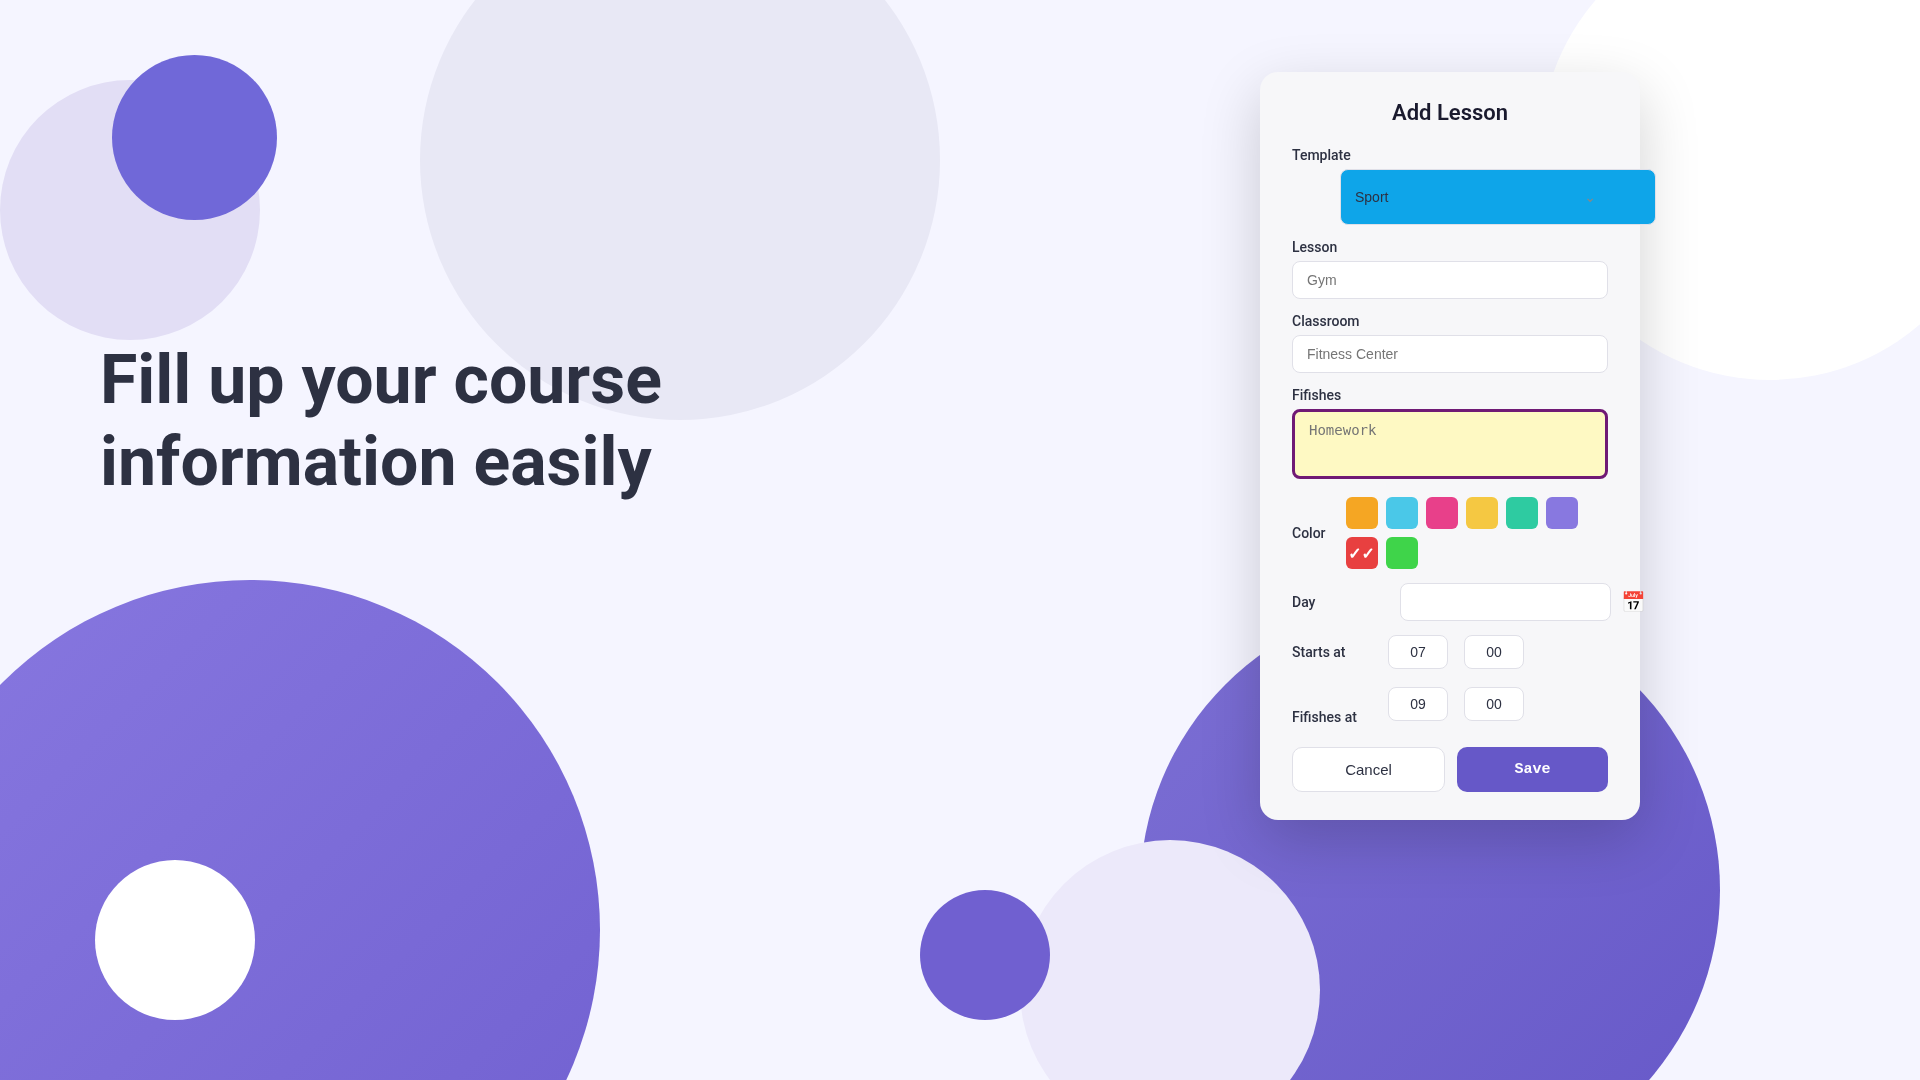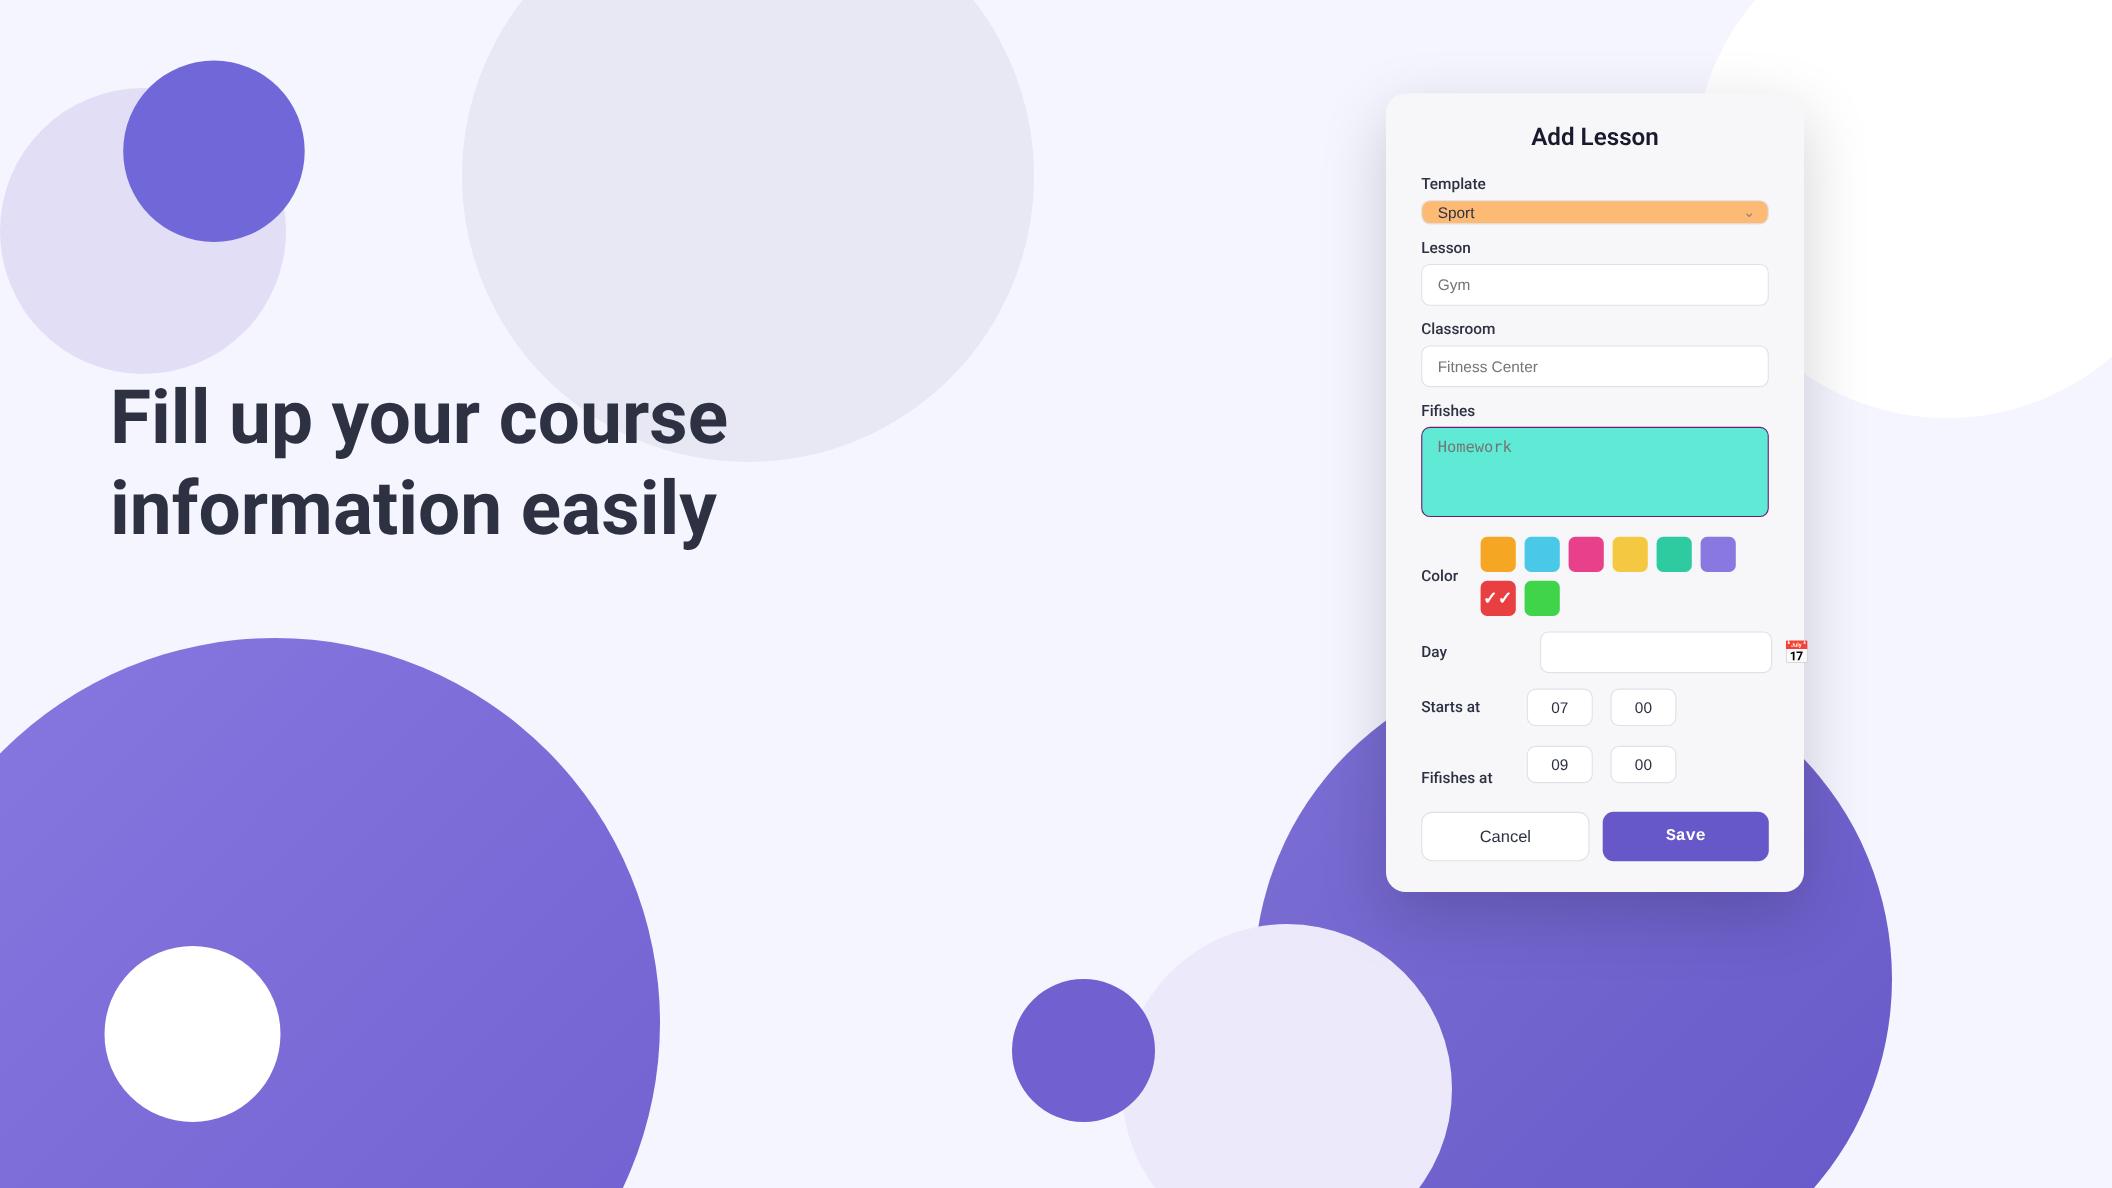"Add Lesson" .modal { top: 85px -> 72px }
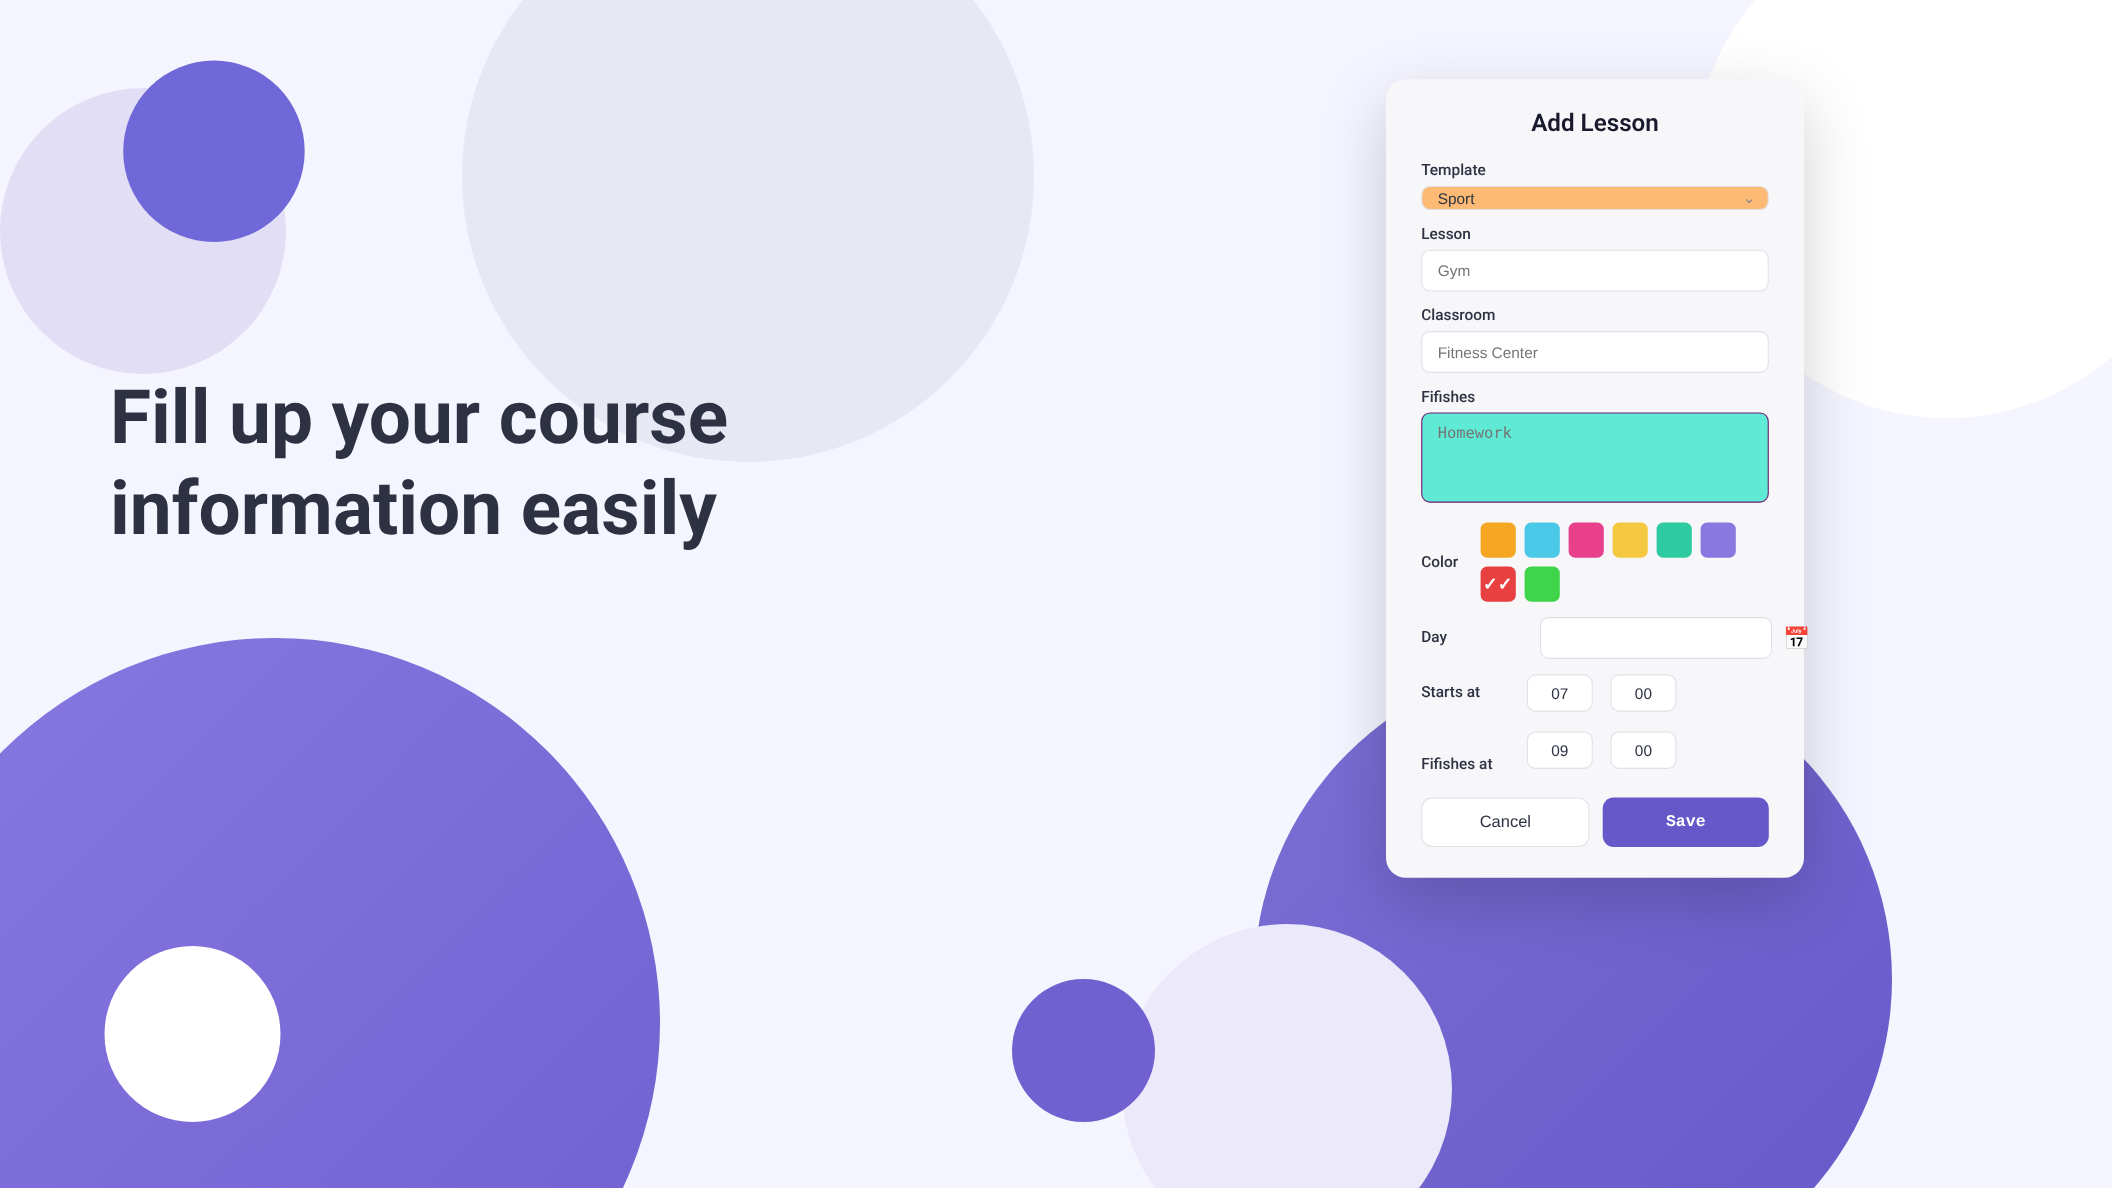"Sport" .select-wrapper select { background: #fdba74 -> #0ea5e9; margin-left: none -> 48px; padding: 2px 14px -> 19px 14px }
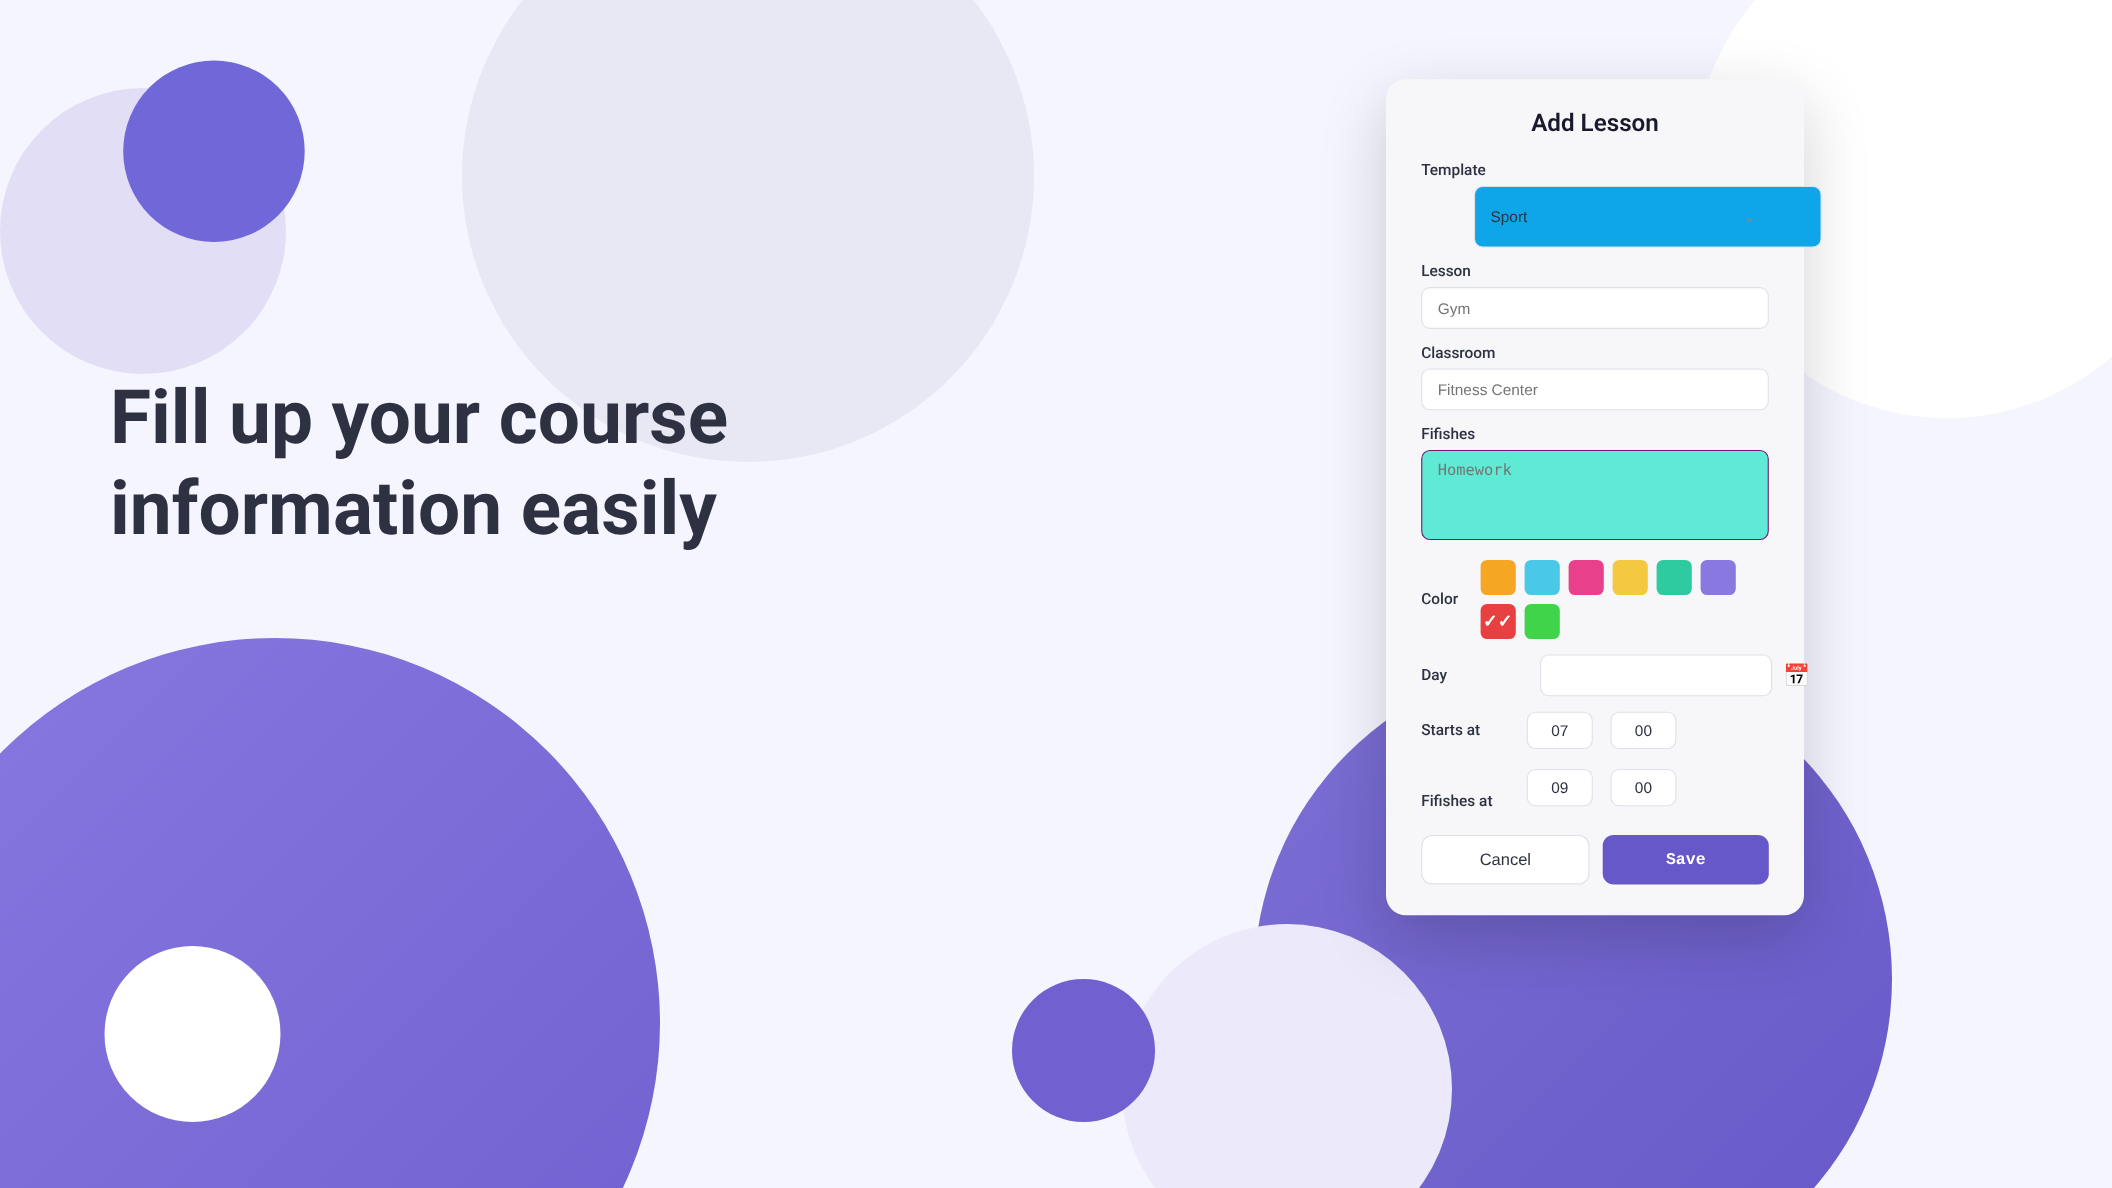"Homework" .form-textarea { background: #5eead4 -> #fef9c3; border: 1px solid #701a75 -> 3px solid #701a75; height: 82px -> 70px }
